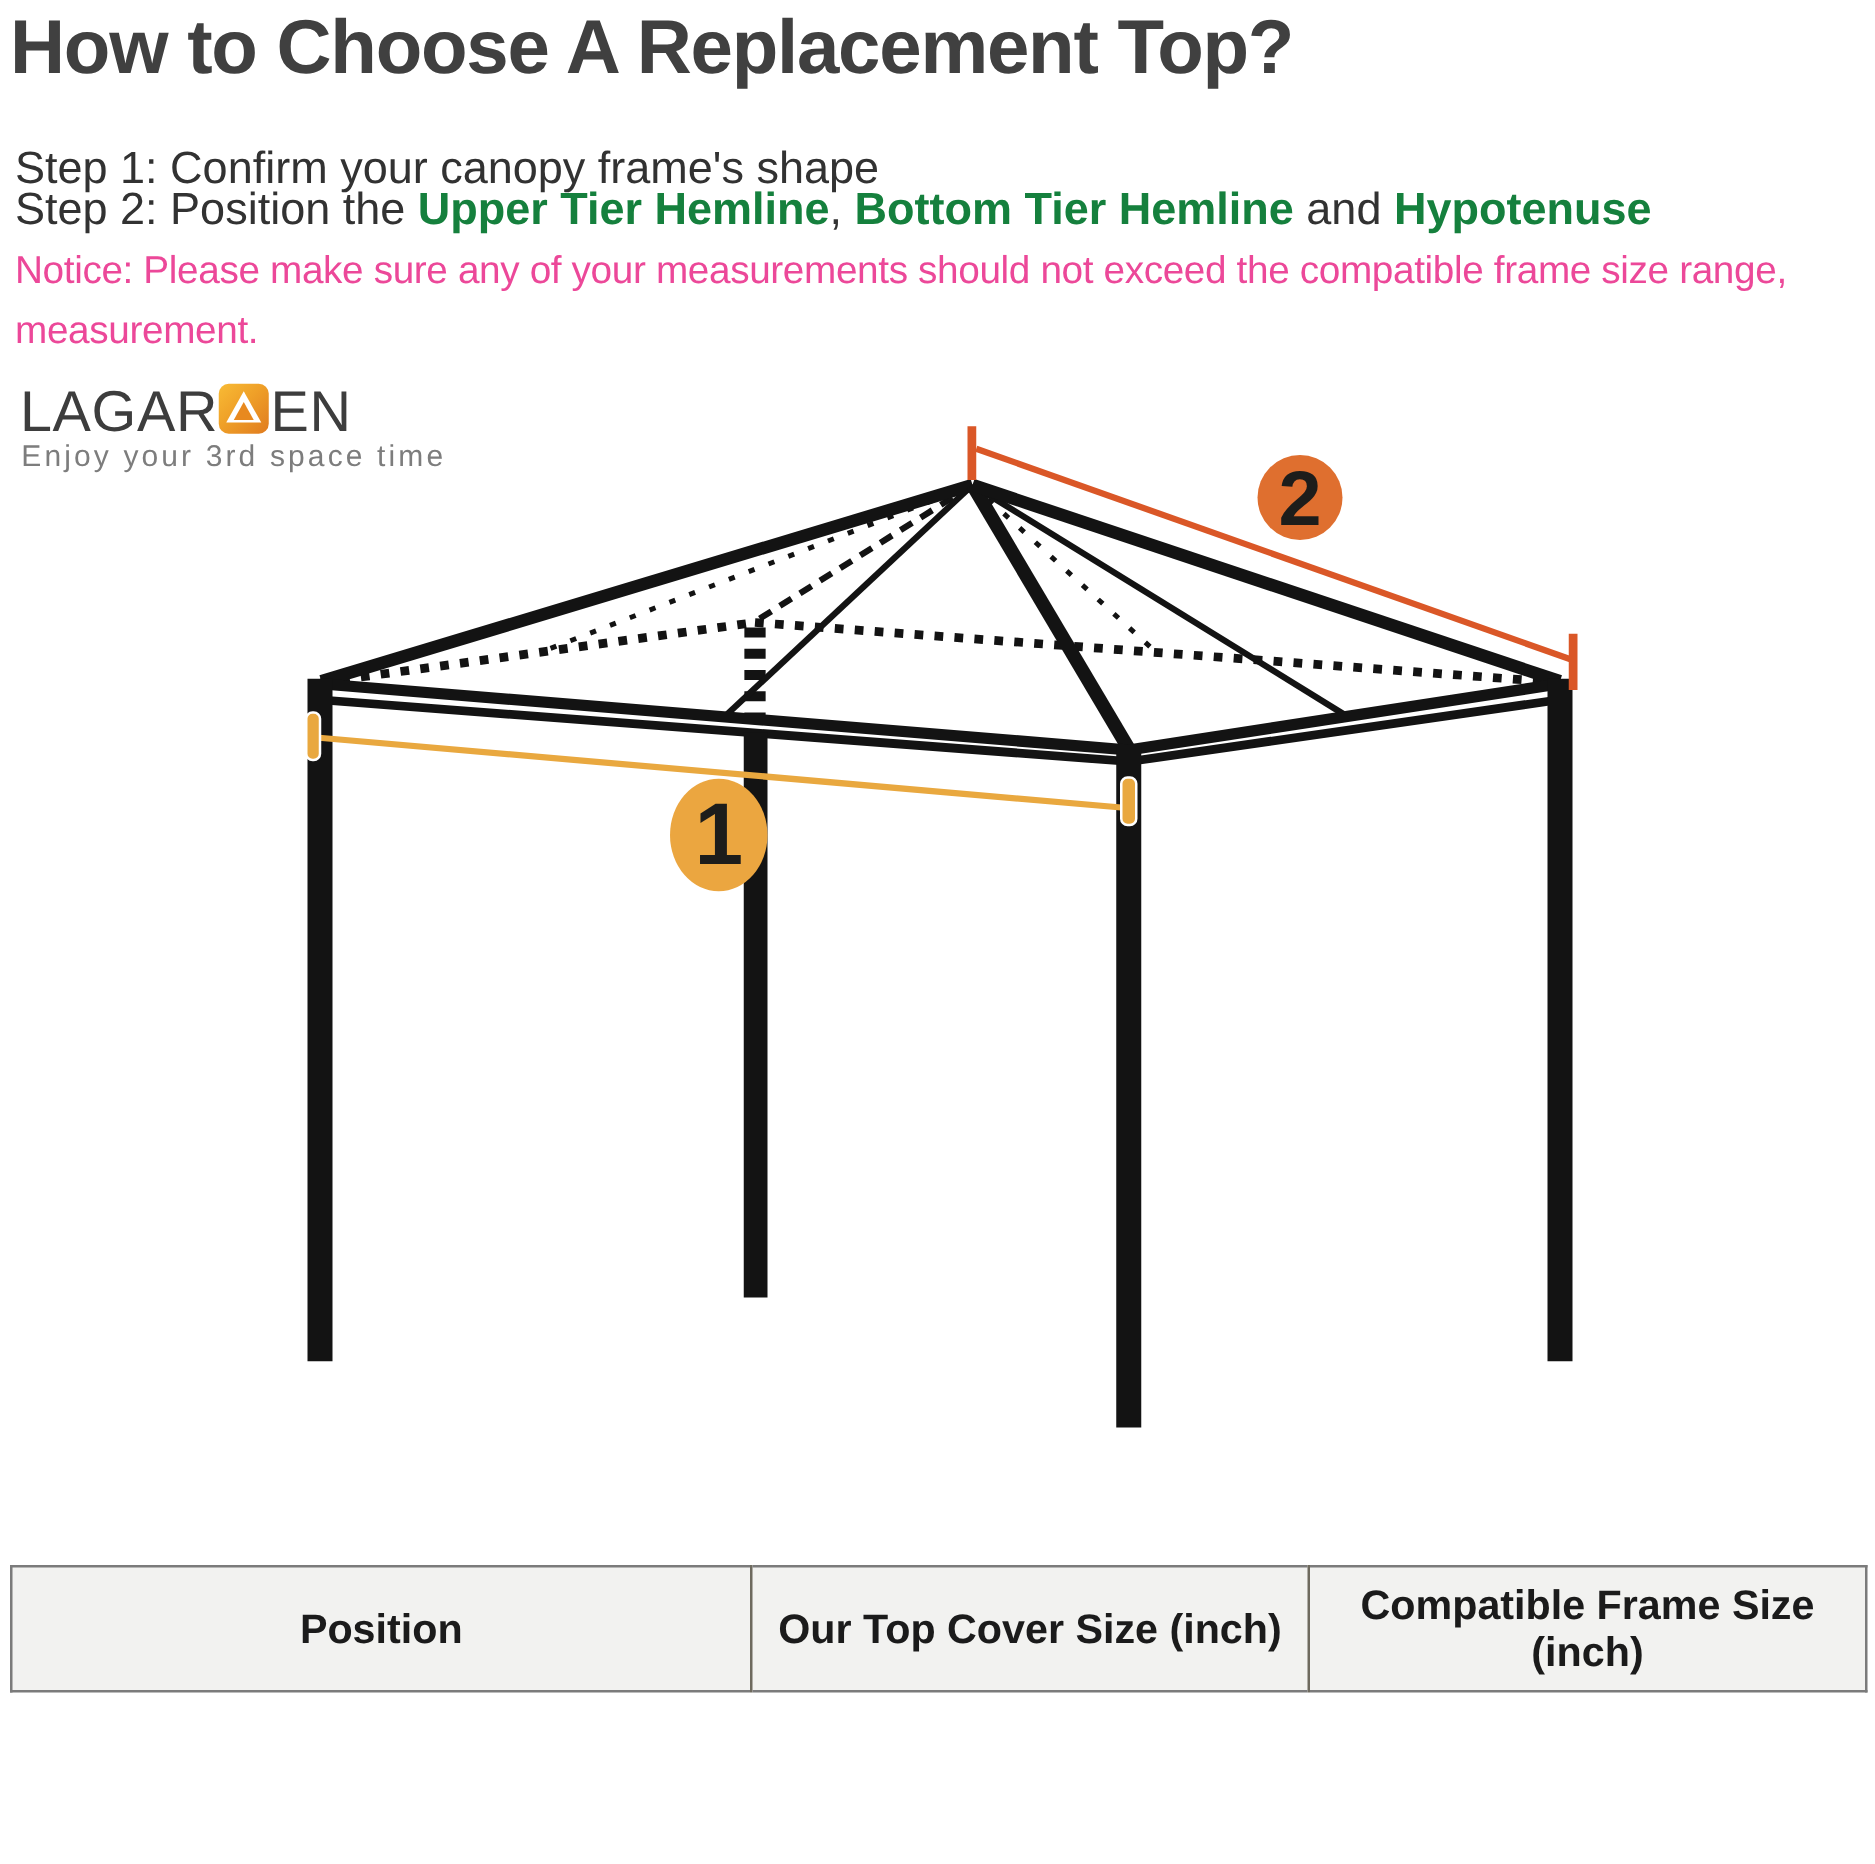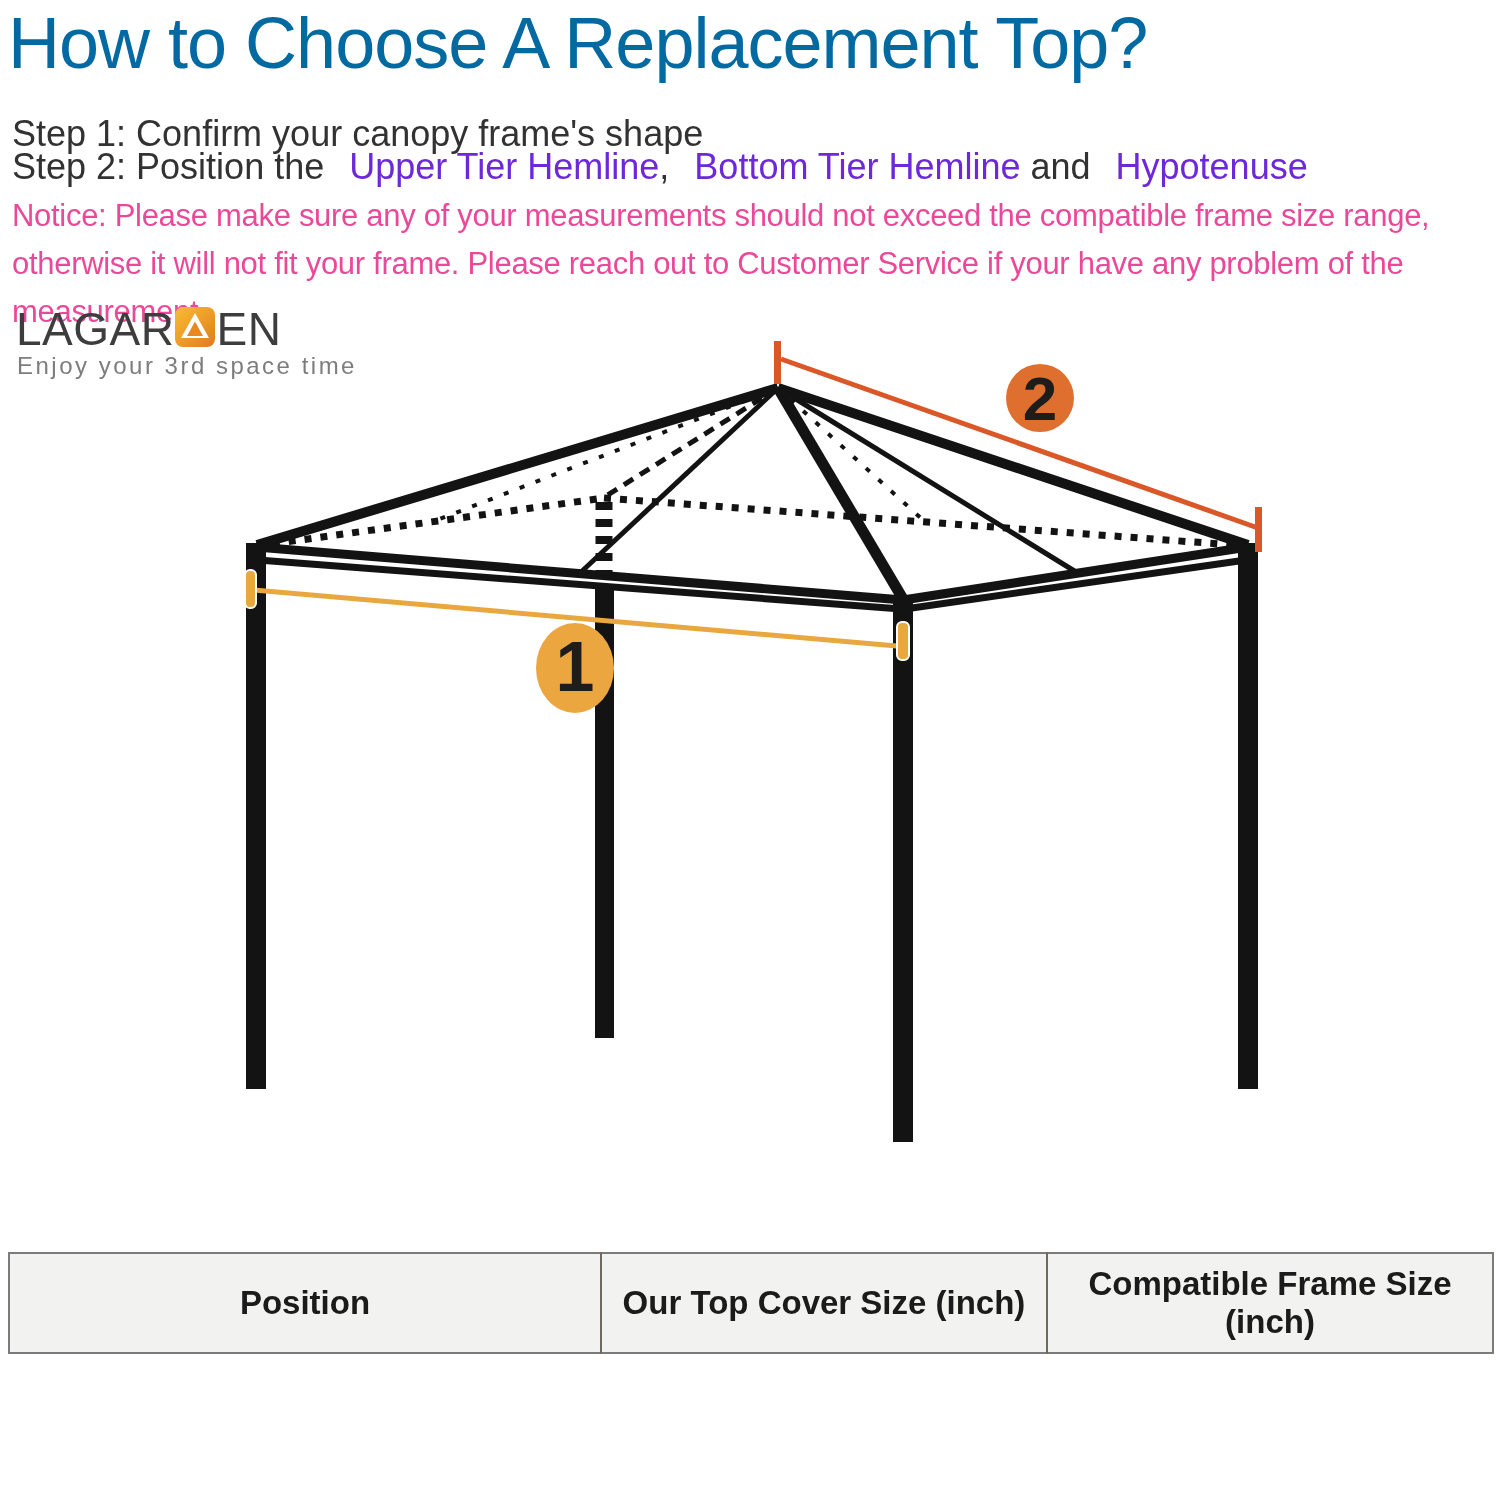"How to Choose A Replacement" .title { color: #0369a1 -> #404040; font-size: 72px -> 61px; font-weight: normal -> bold }
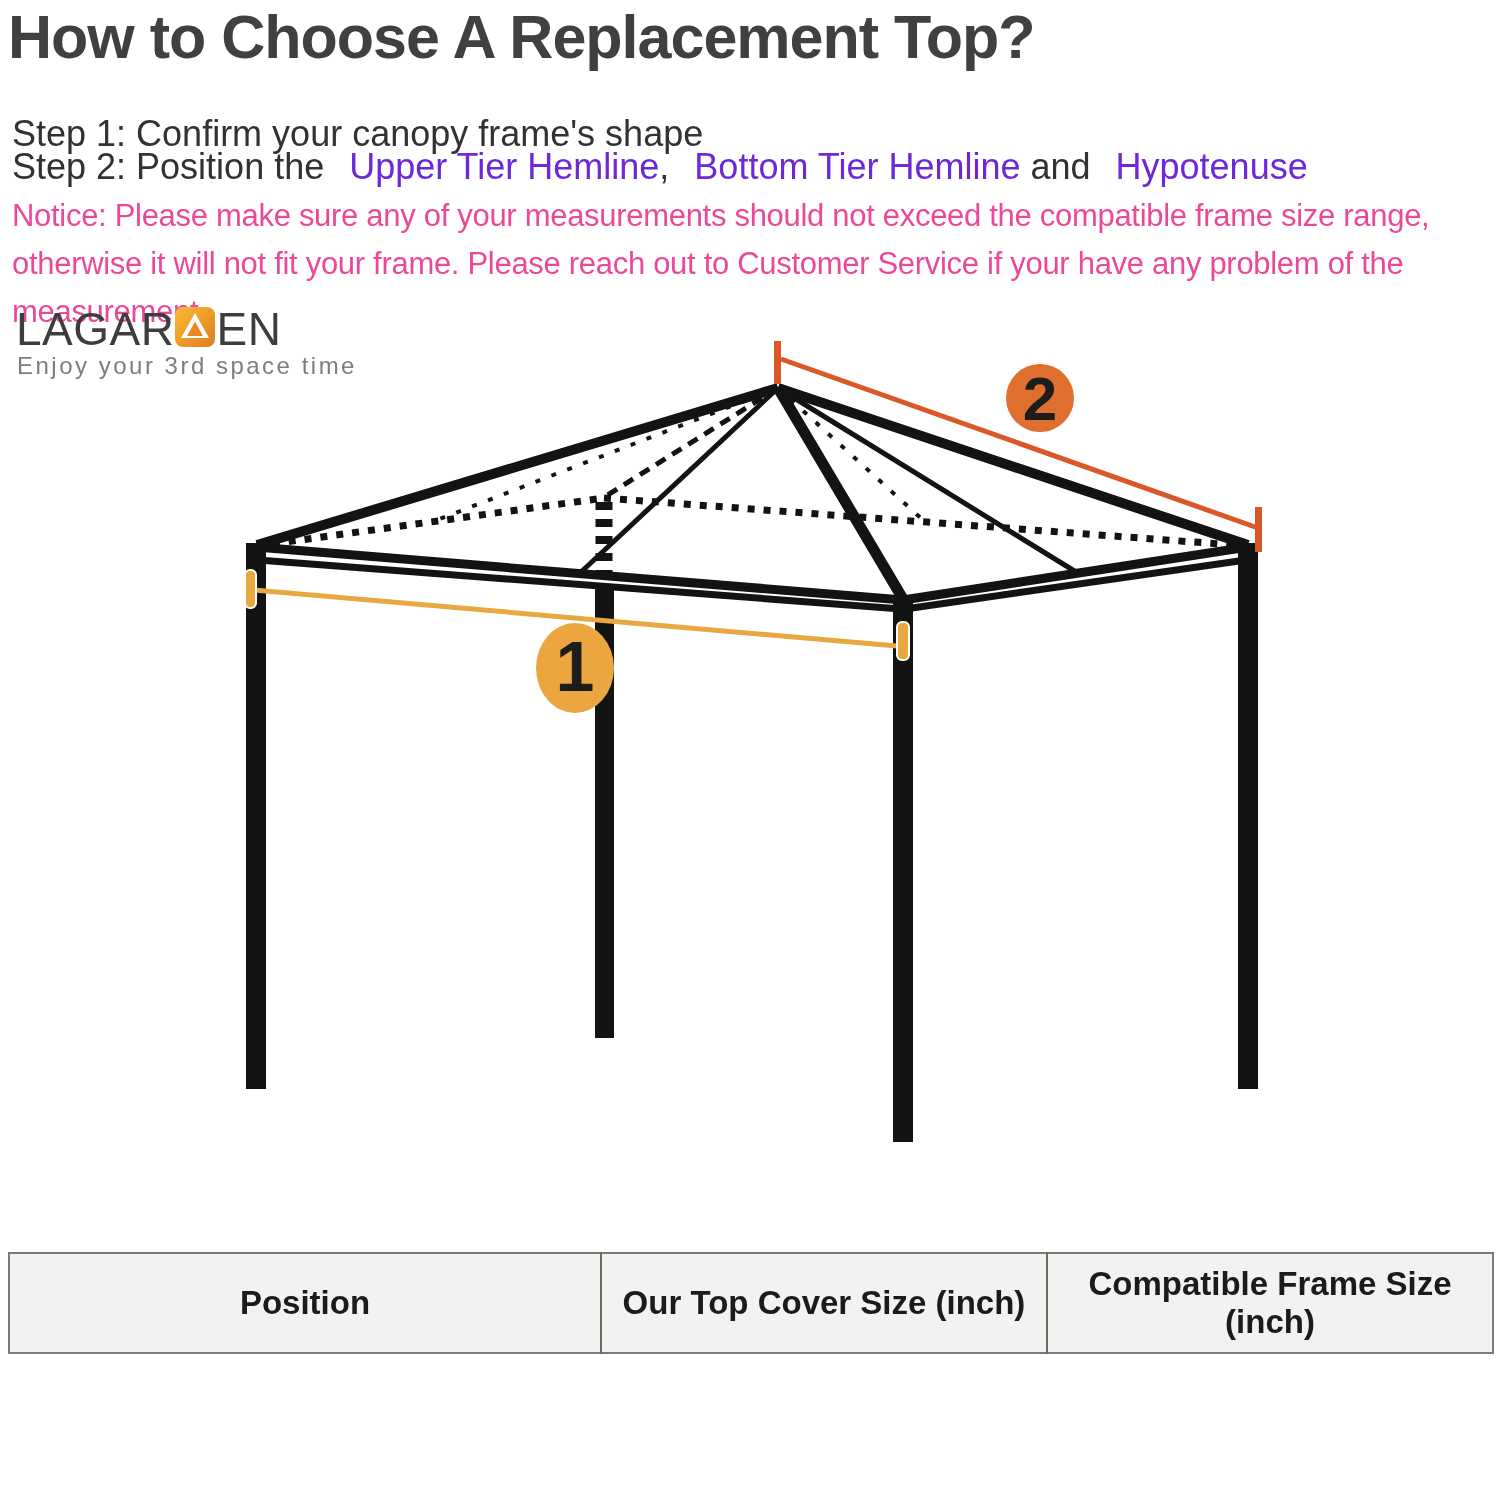"Upper Tier Hemline" .step .b { color: #6d28d9 -> #15803d; font-weight: 400 -> 700; margin-left: 15px -> none }
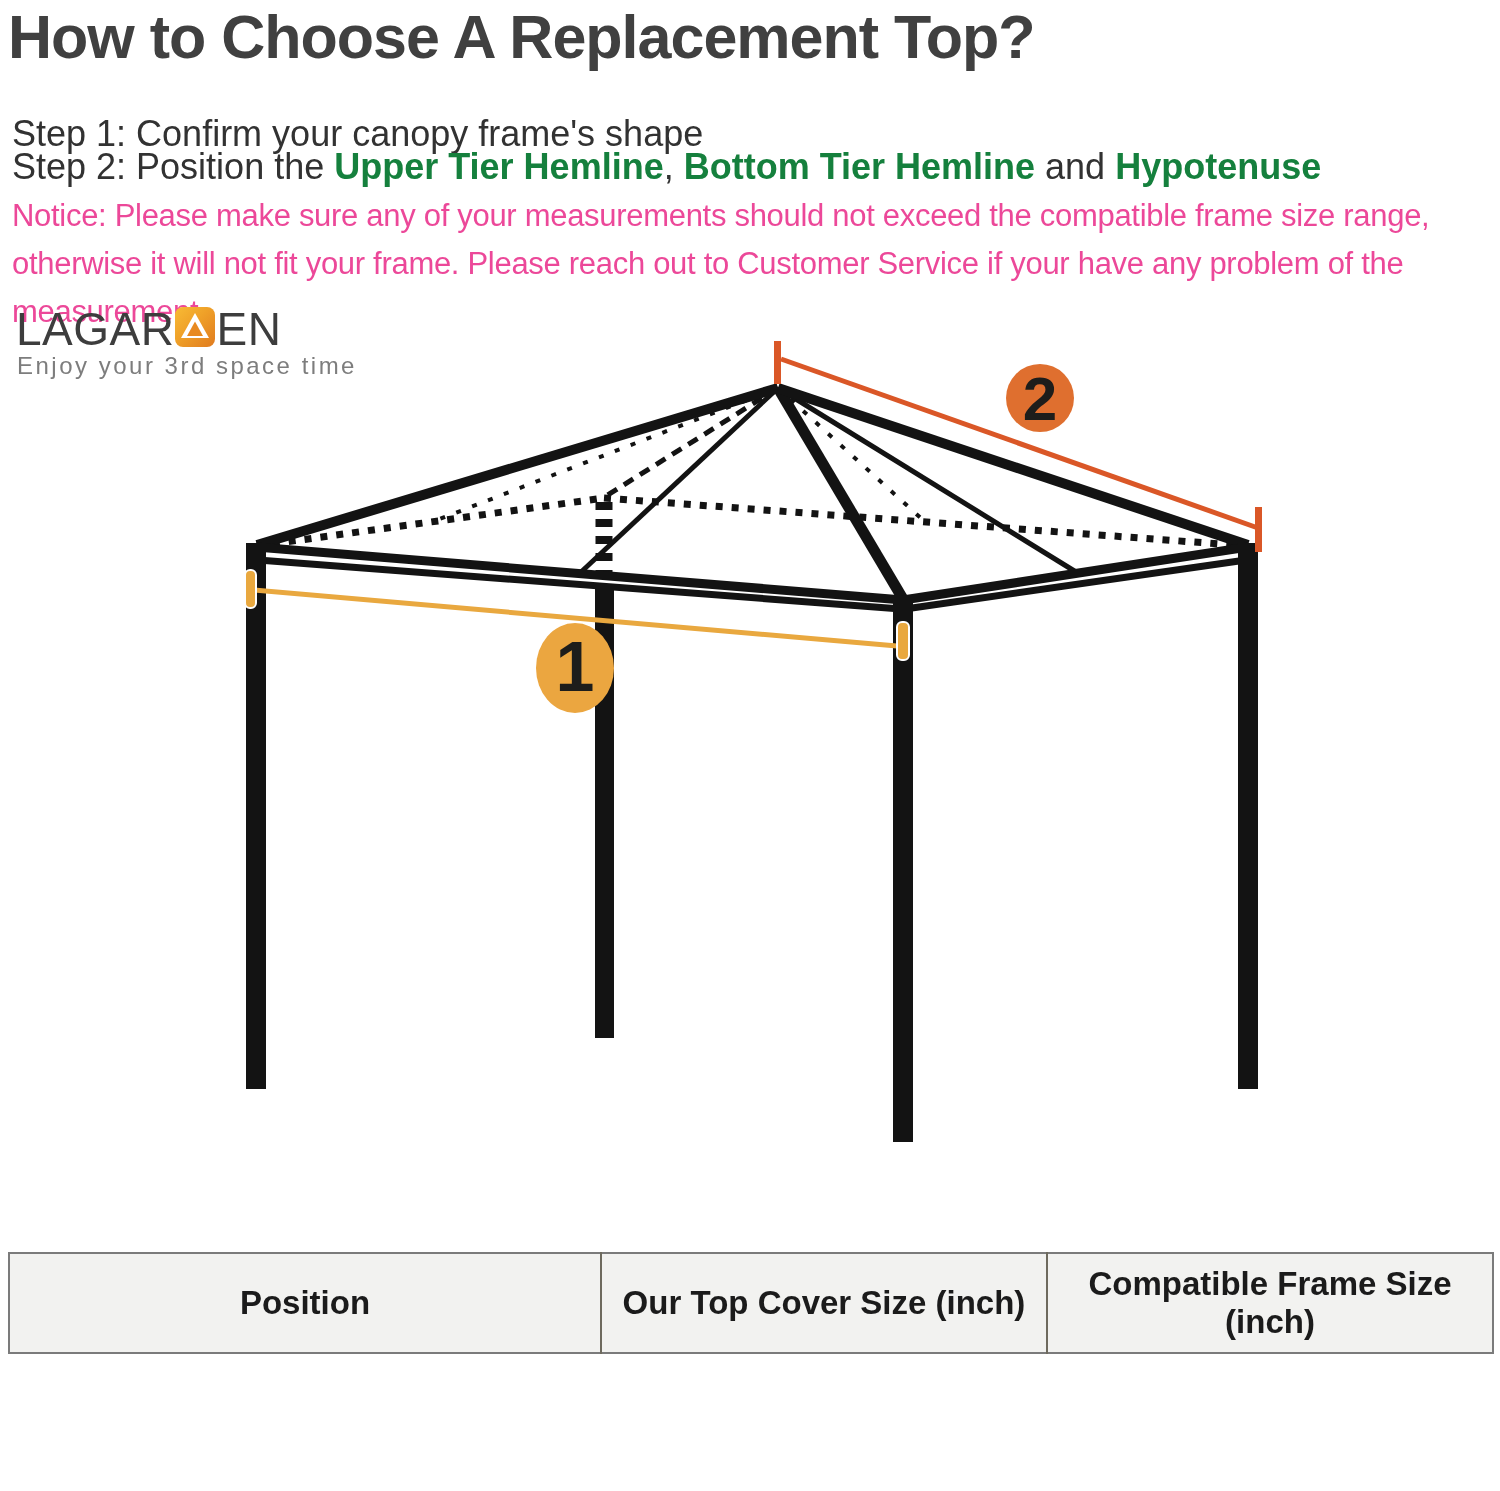"otherwise it will not fit" span { html: <span>otherwise it will not fit your frame. Please reach out to Customer Service if your have any problem of the</span> -> none }
